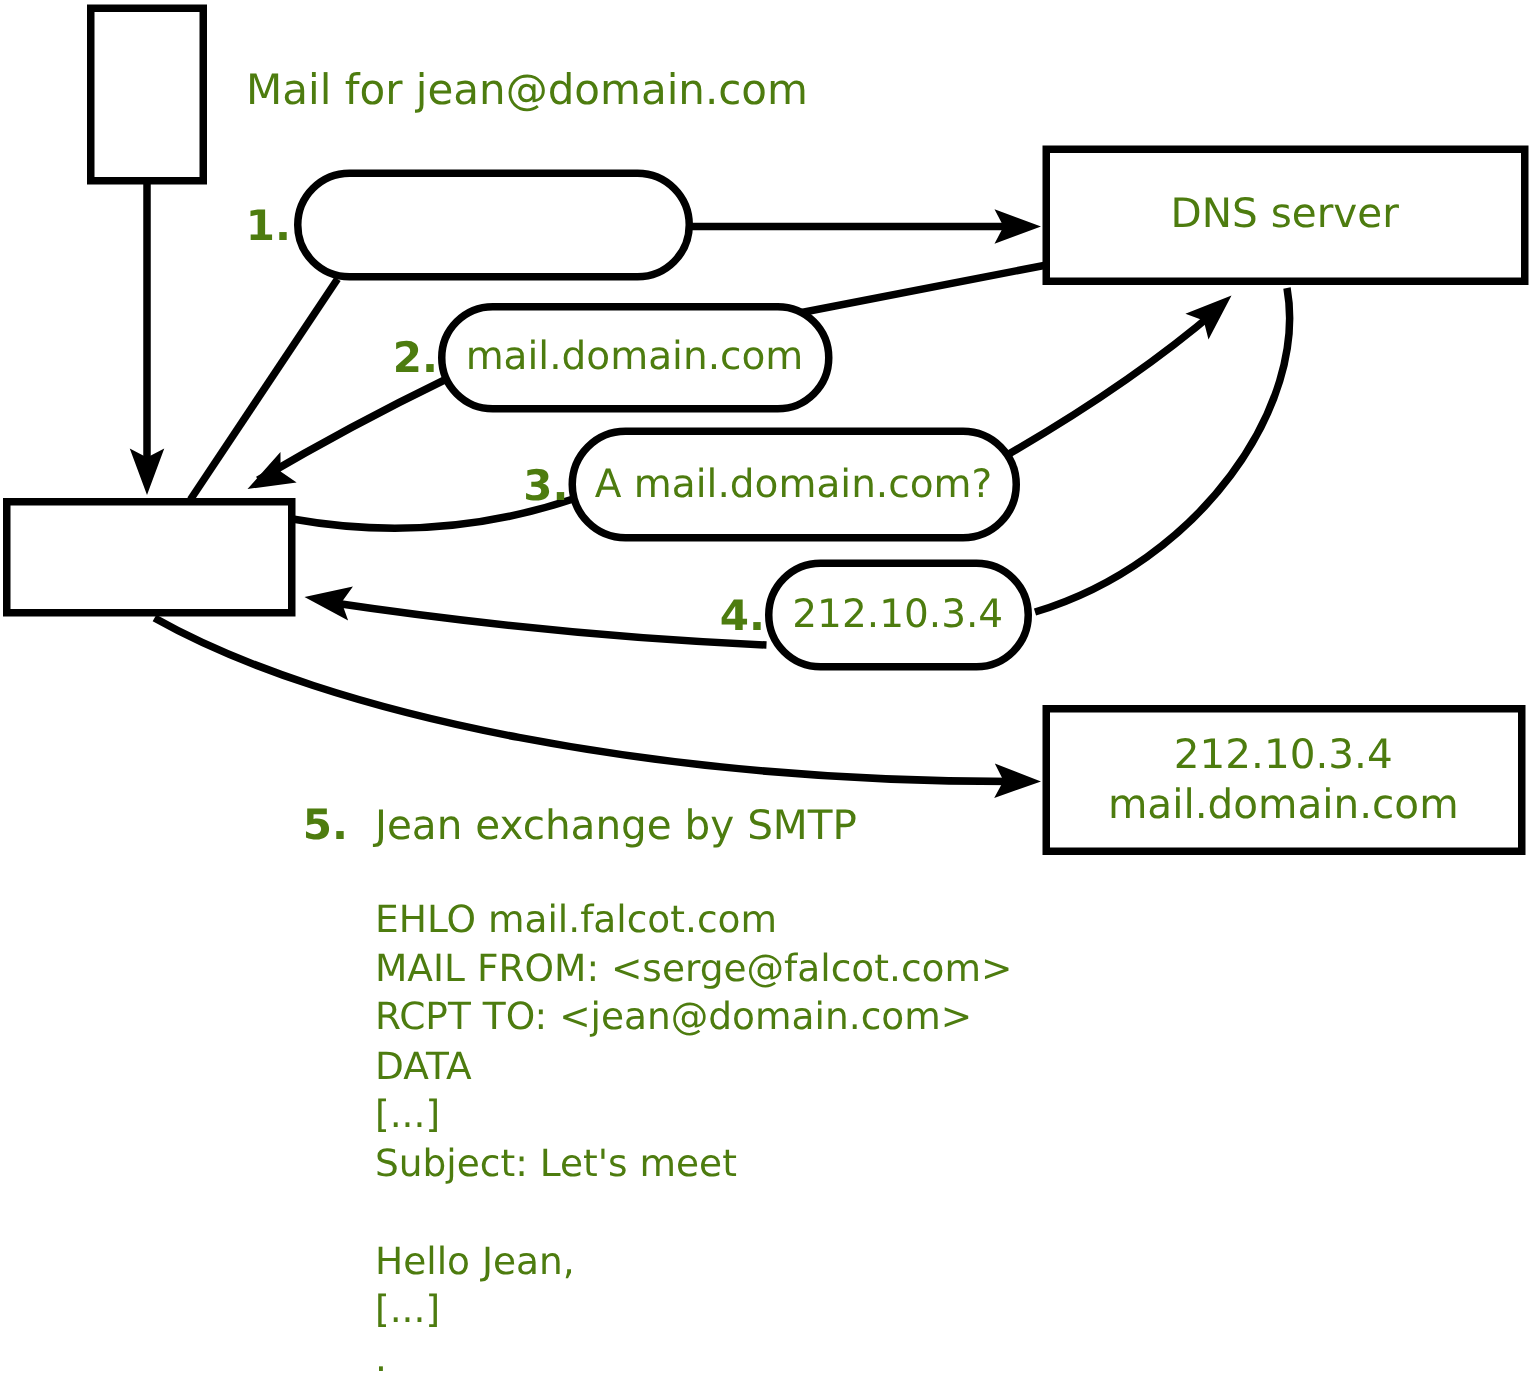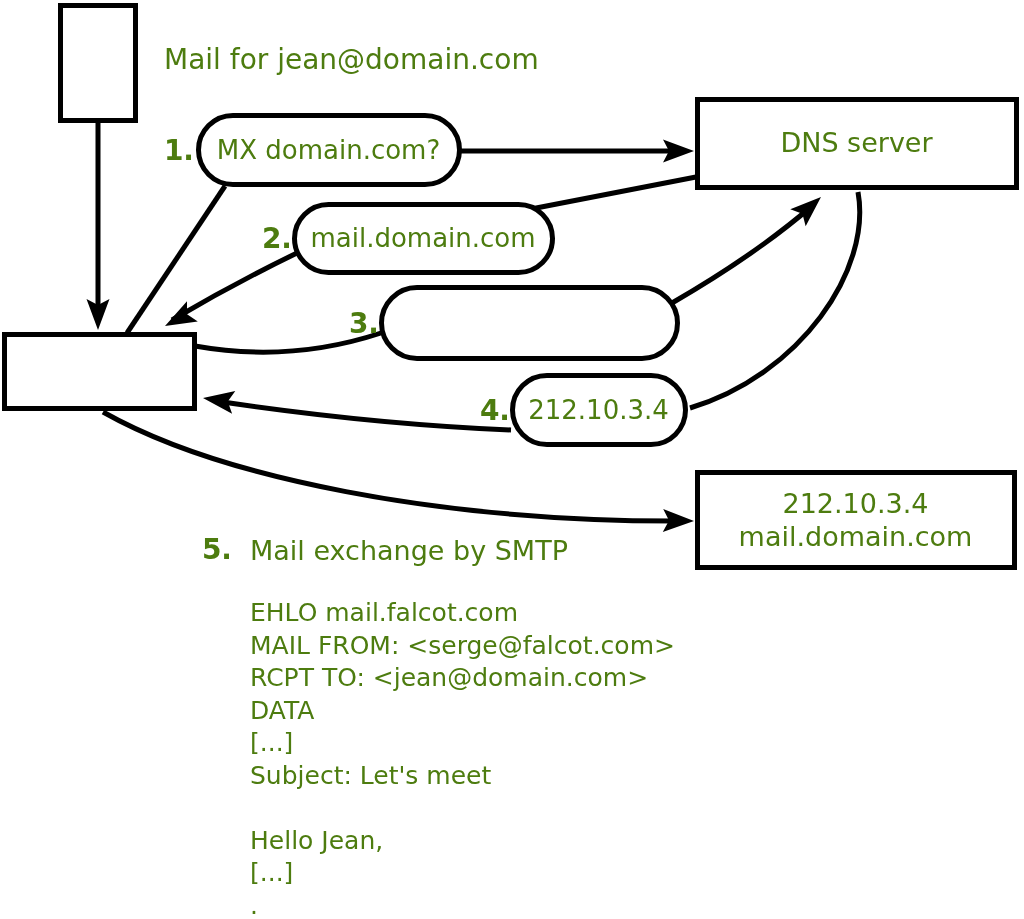"MX domain.com?" div.abs { html: <div>MX domain.com?</div> -> none }
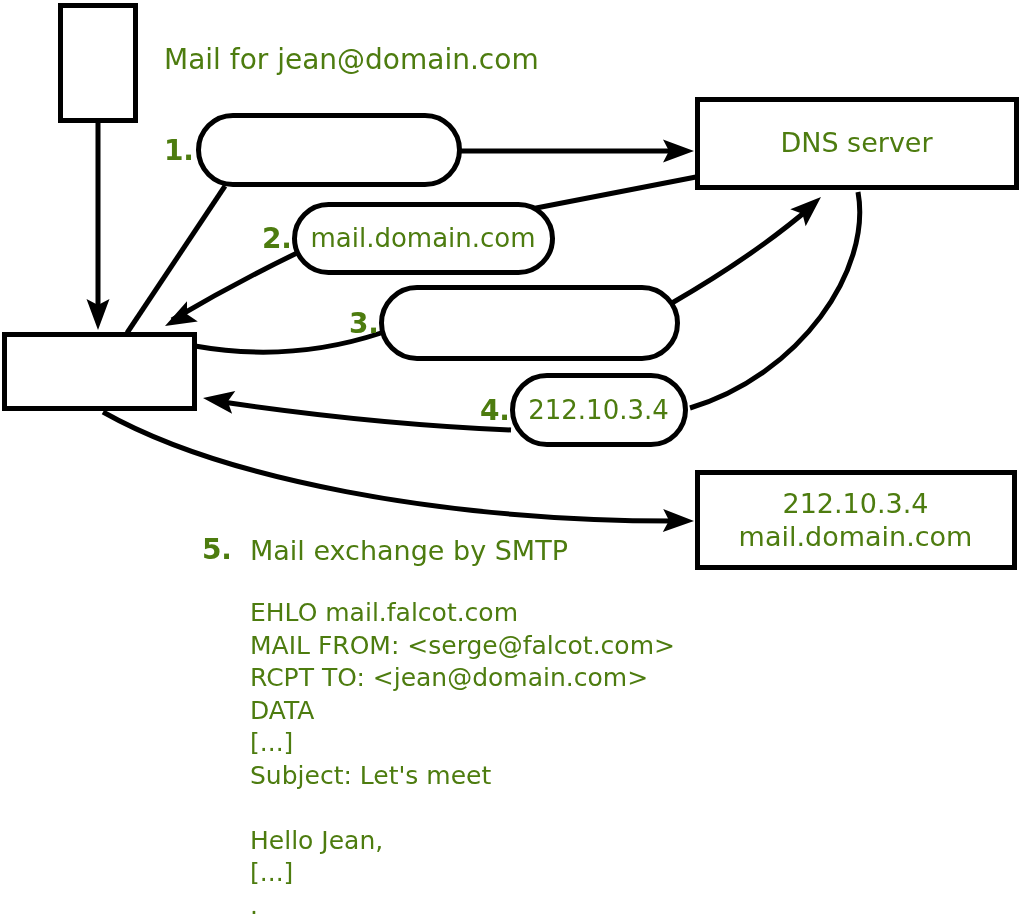"A mail.domain.com?" div.abs { html: none -> <div>A mail.domain.com?</div> }
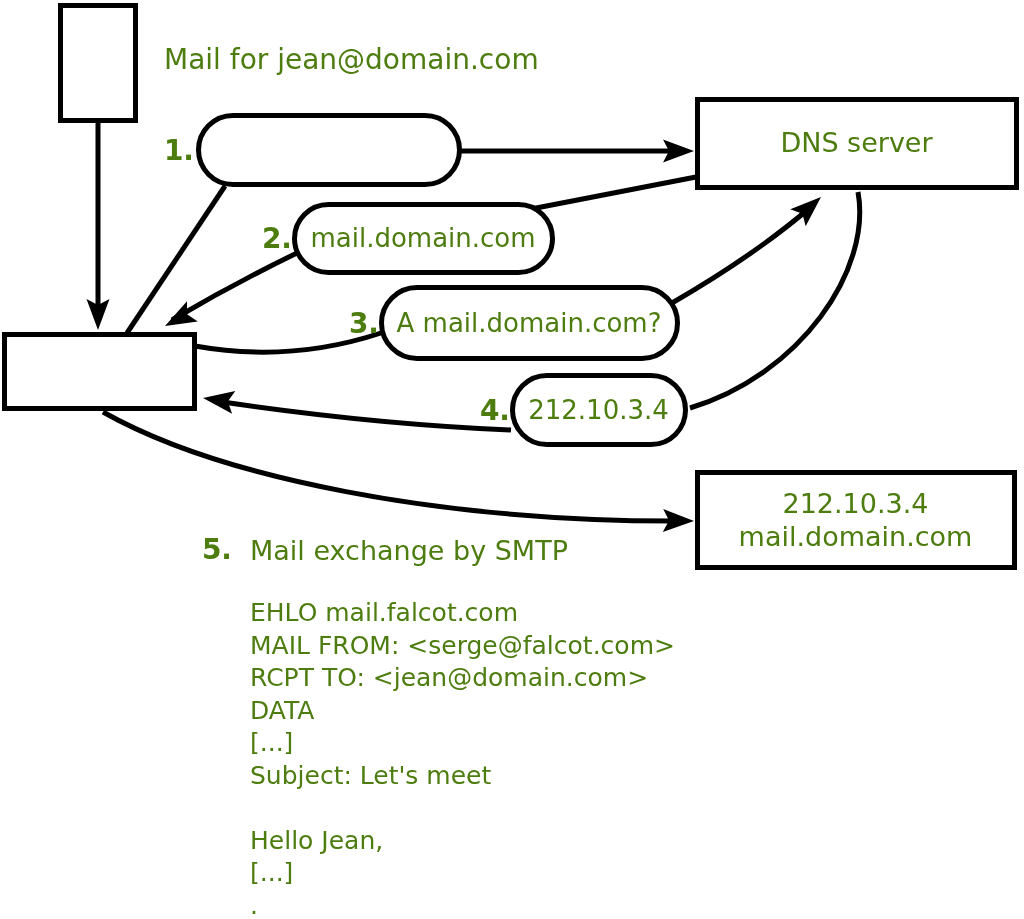"Mail exchange by SMTP" div.abs { text: Mail -> Jean }
